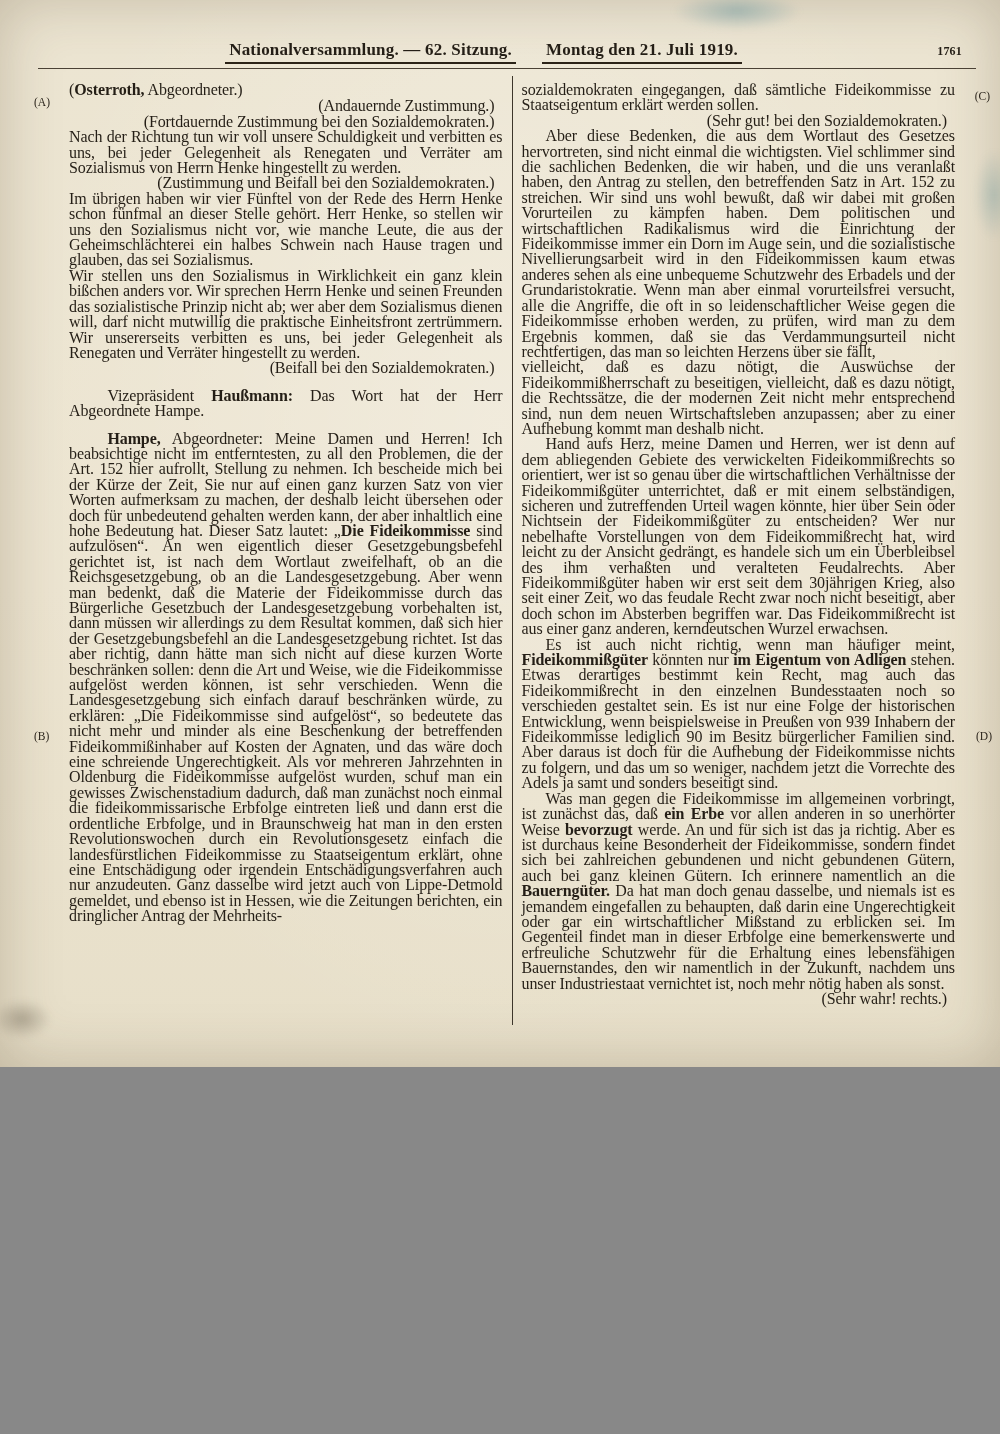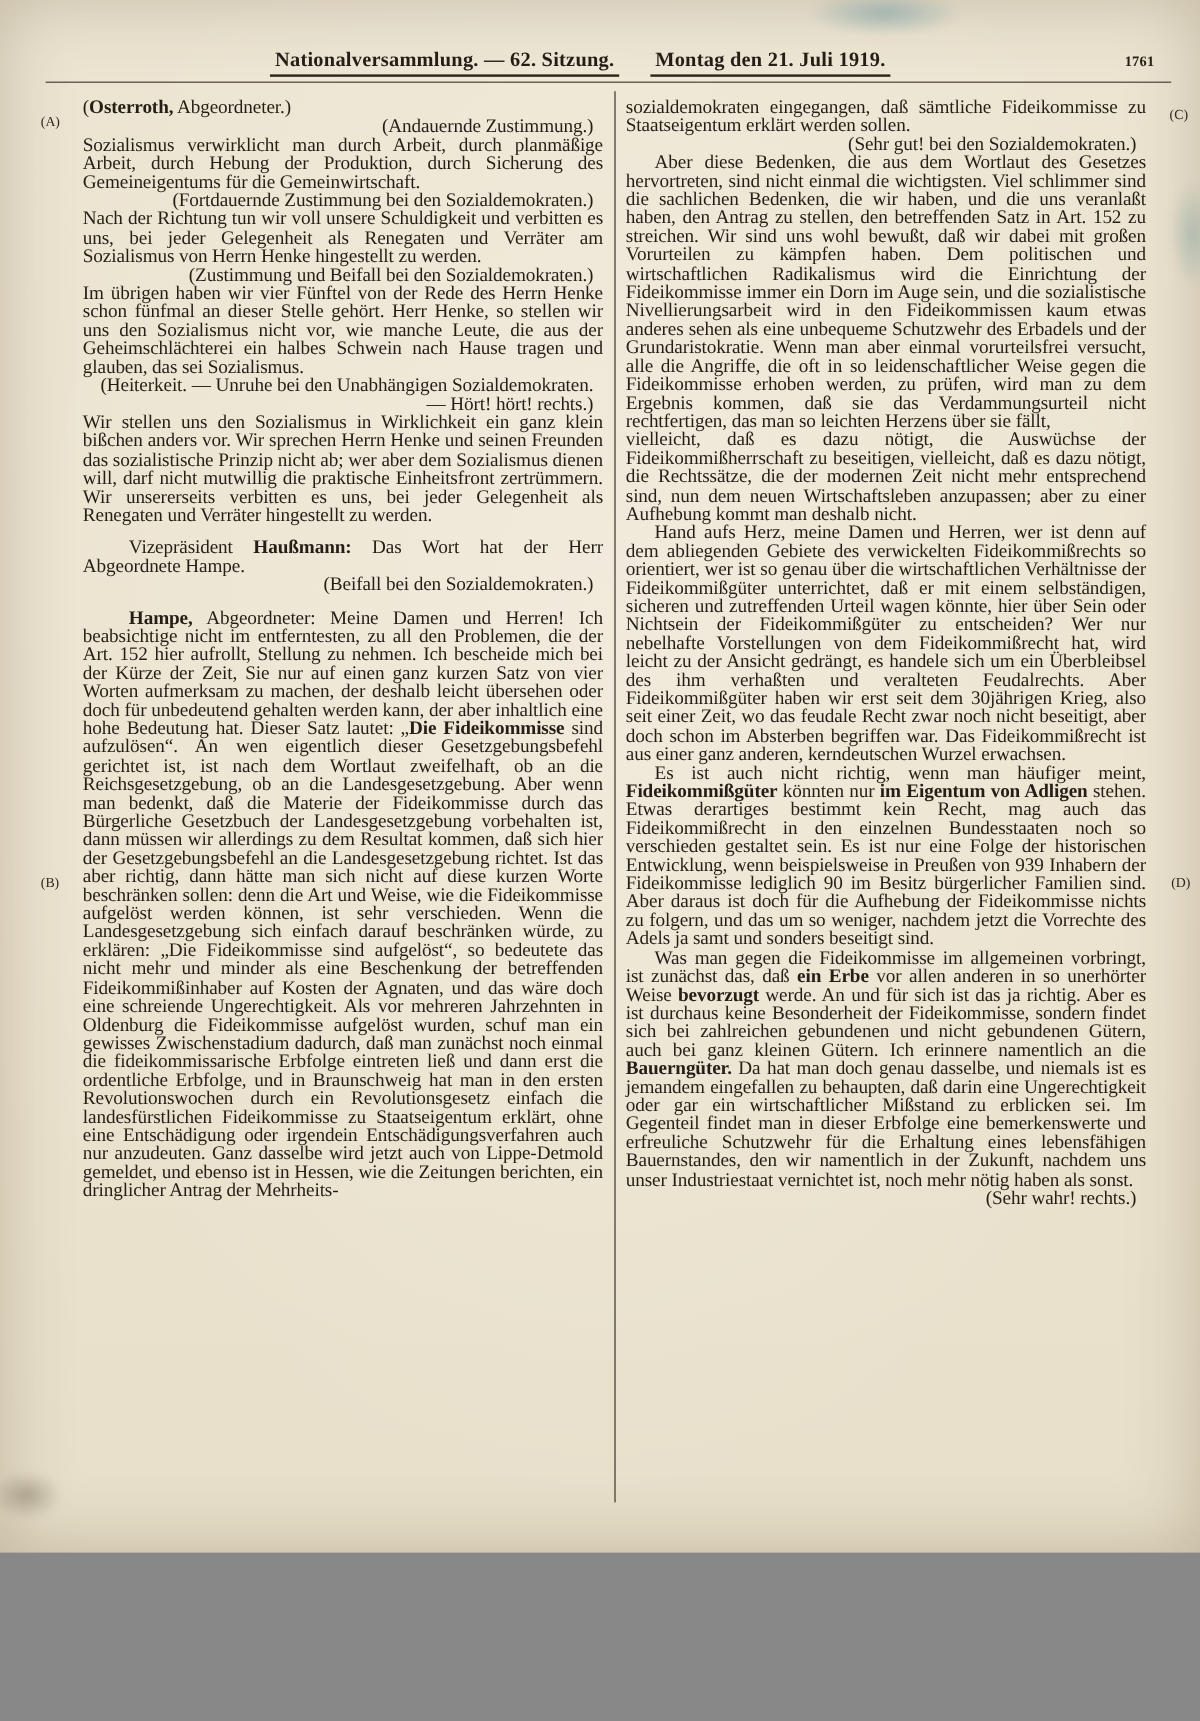"Nationalversammlung. — 62. Sitzung." .page { height: 1294px -> 1067px }
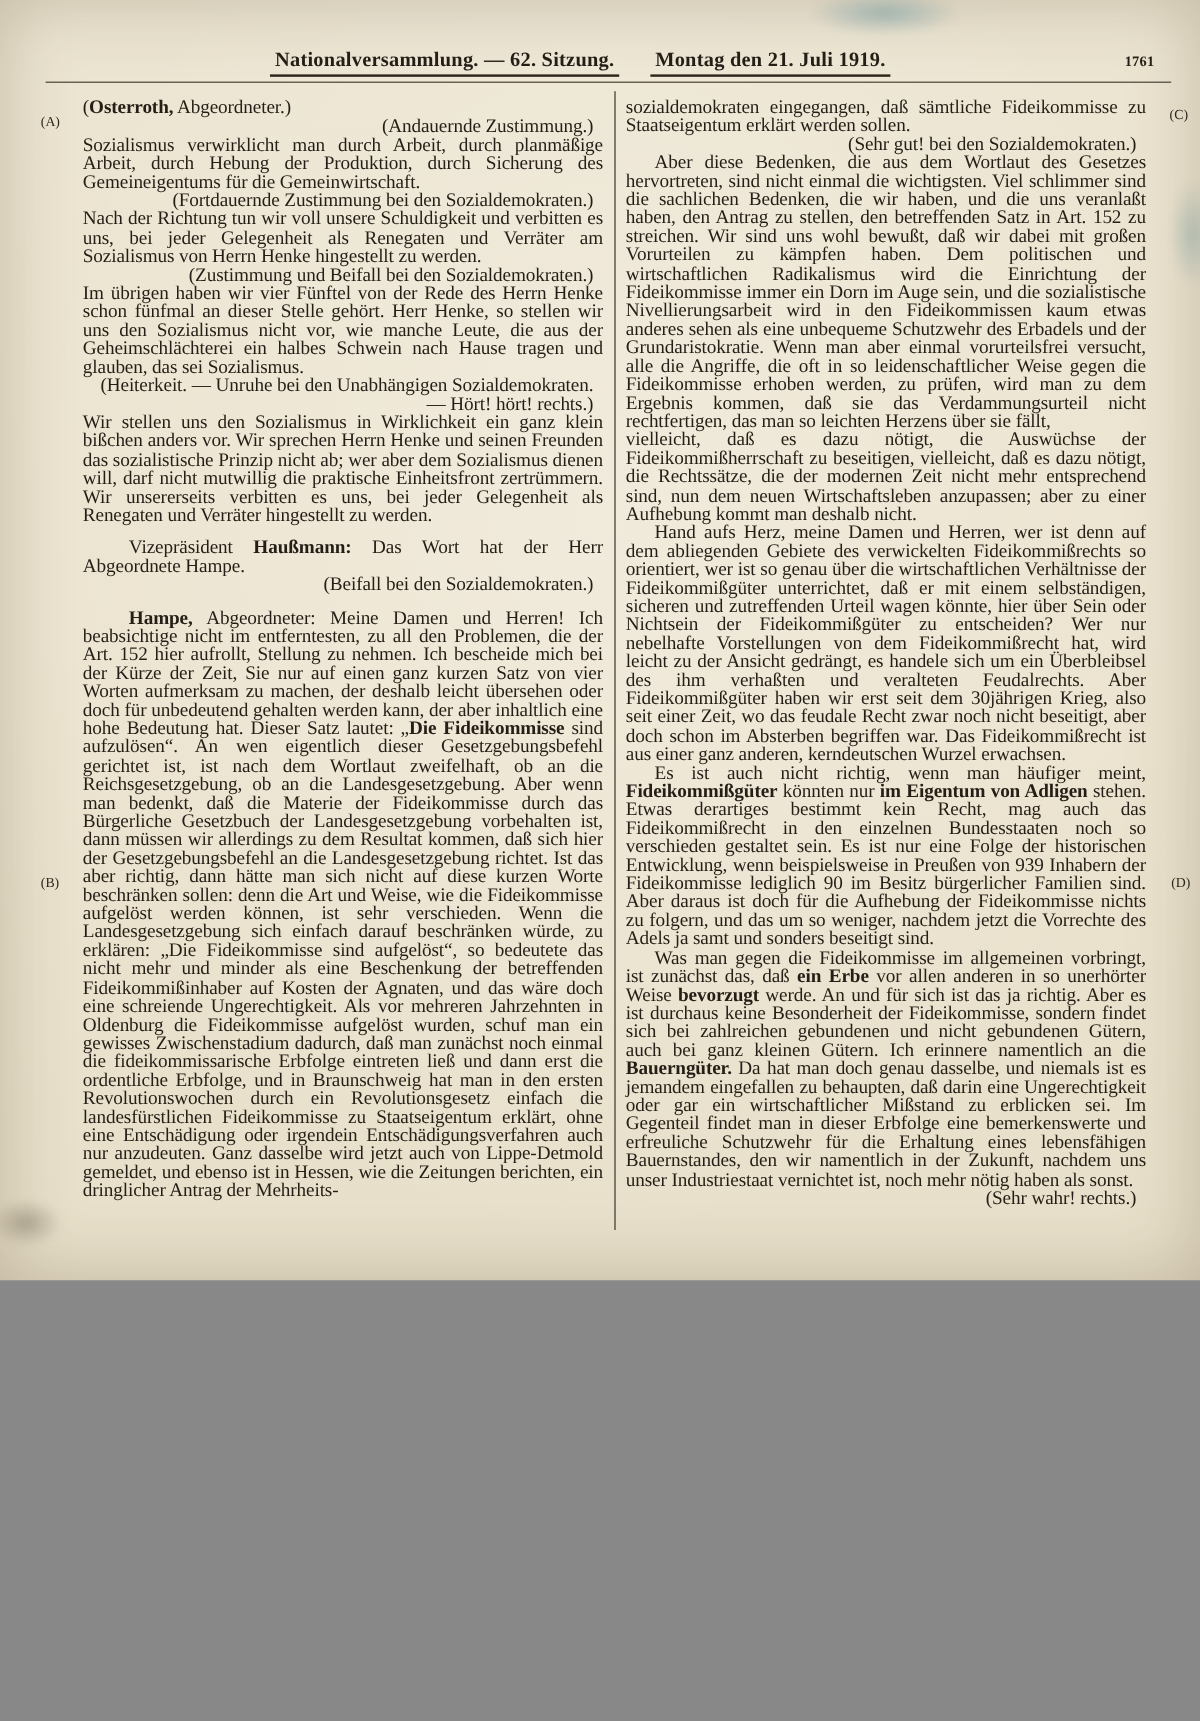"Sozialismus verwirklicht man durch" p.para { html: <p><span>Sozialismus verwirklicht man durch Arbeit, durch planmäßige Arbeit, durch Hebung der Produktion, durch Sicherung des Gemeineigentums für die Gemeinwirtschaft.</span></p> -> none }
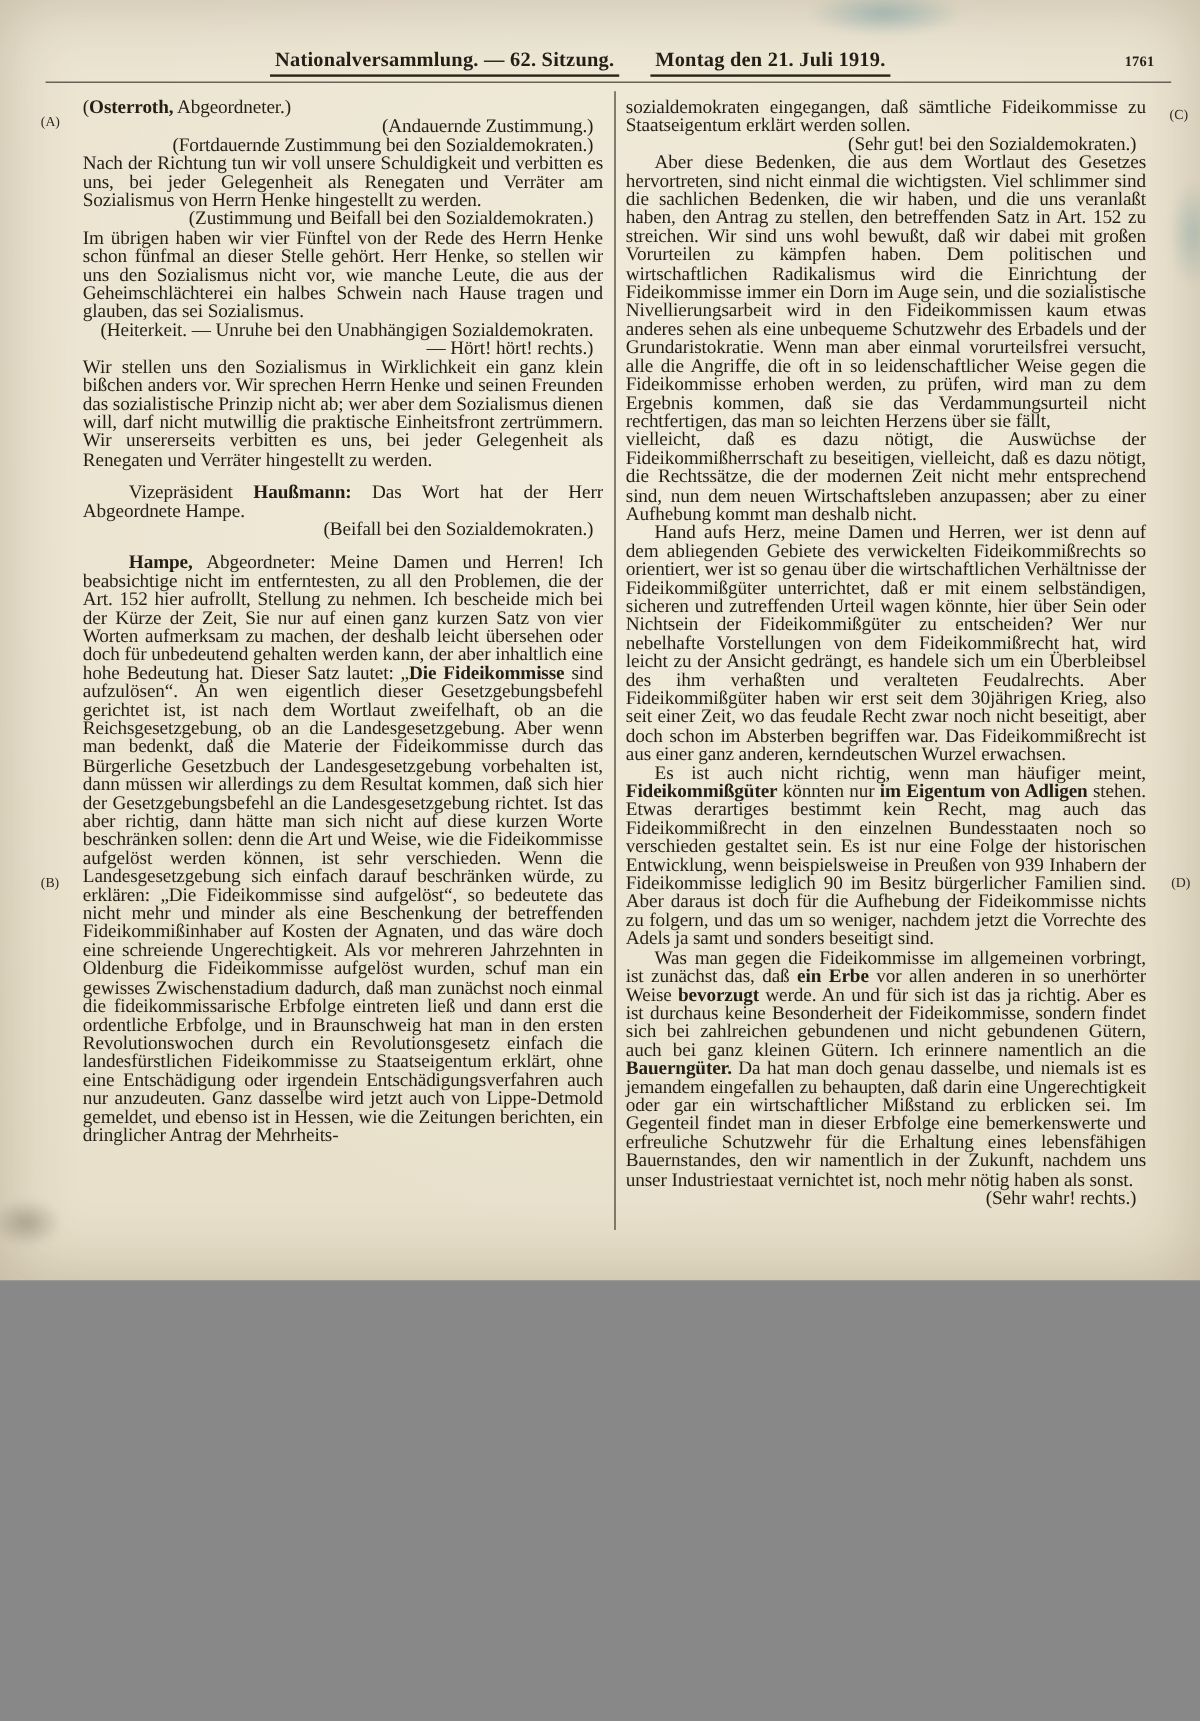"(Heiterkeit. — Unruhe bei den" p.para { html: <p><span>(Heiterkeit. — Unruhe bei den Unabhängigen Sozialdemokraten. — Hört! hört! rechts.)</span></p> -> none }
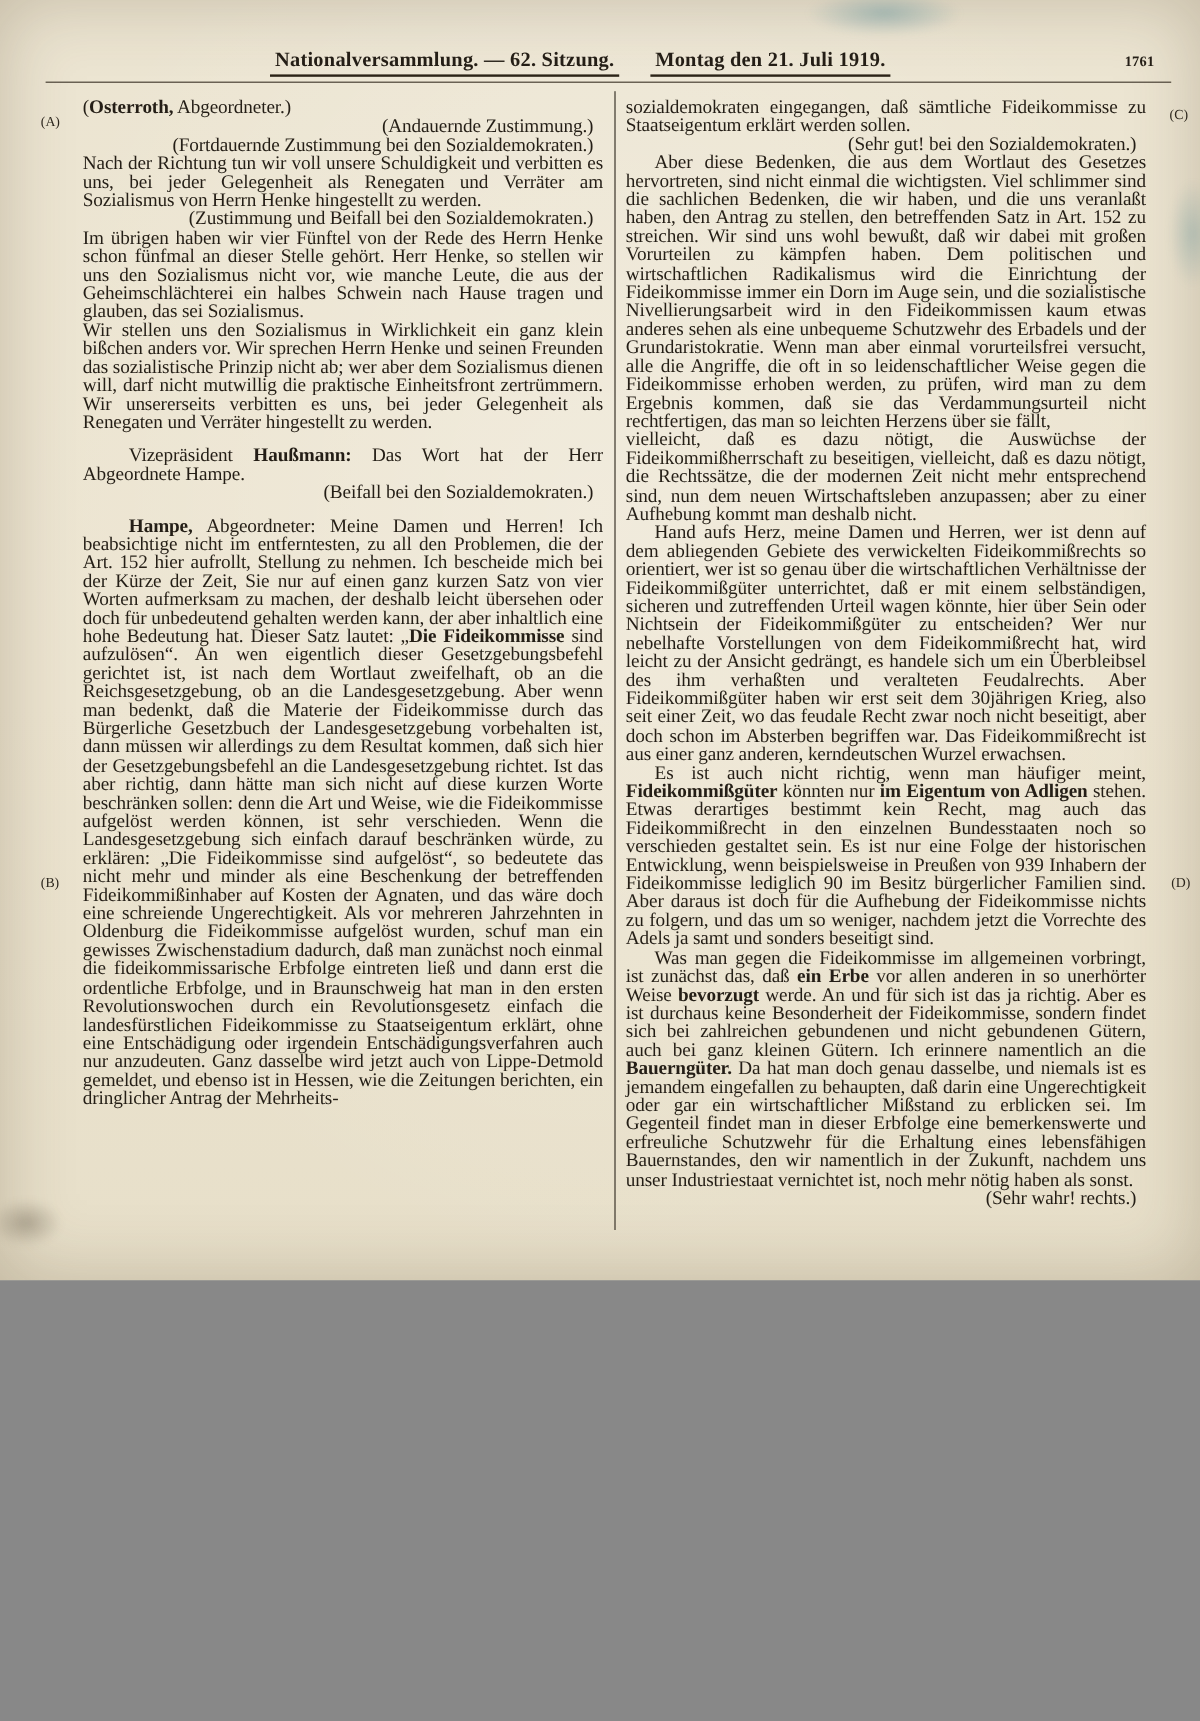"Vizepräsident Haußmann: Das Wort hat" p.para { order: before "(Beifall bei den Sozialdemokraten.)" -> after "(Beifall bei den Sozialdemokraten.)" }
